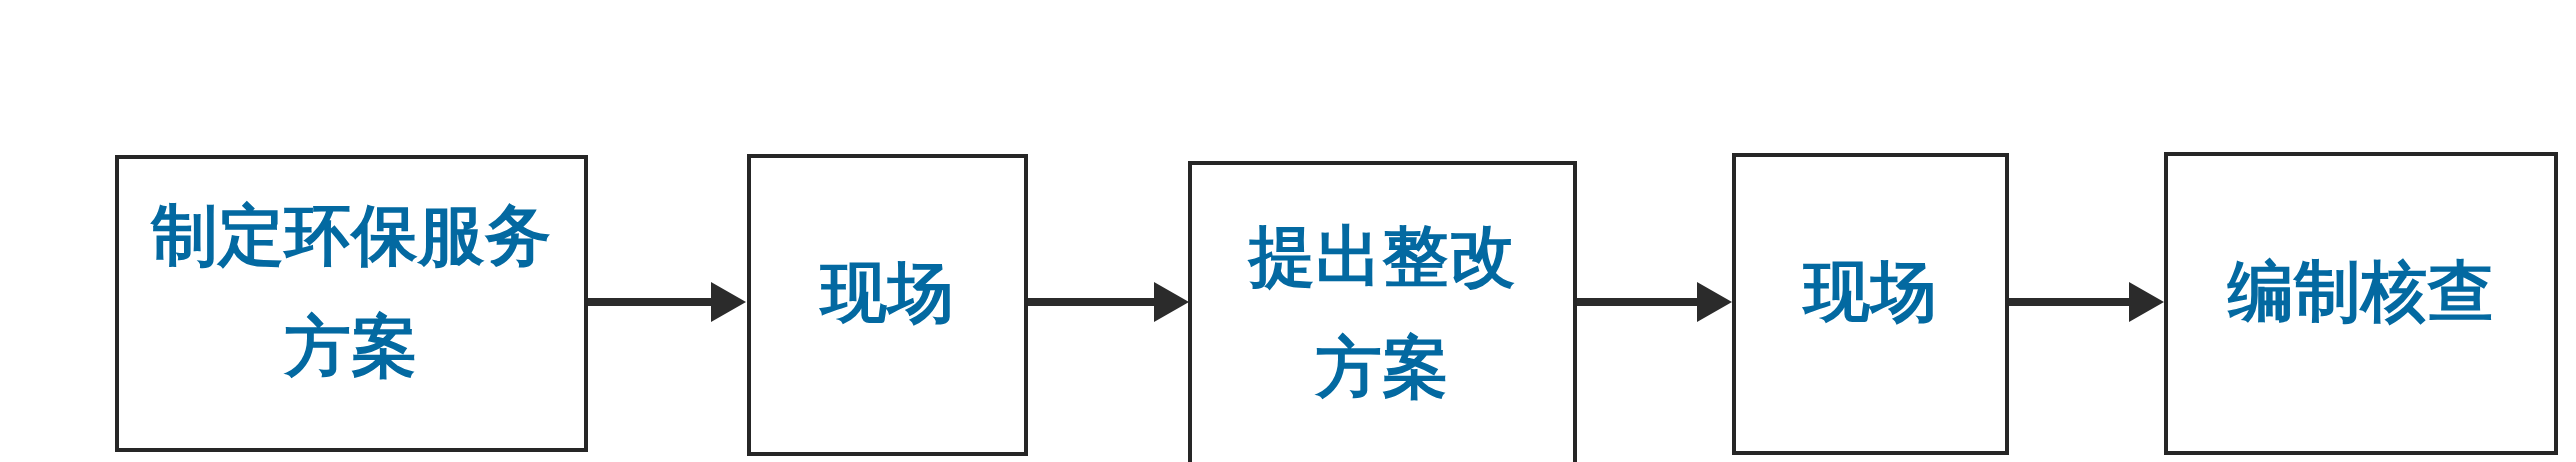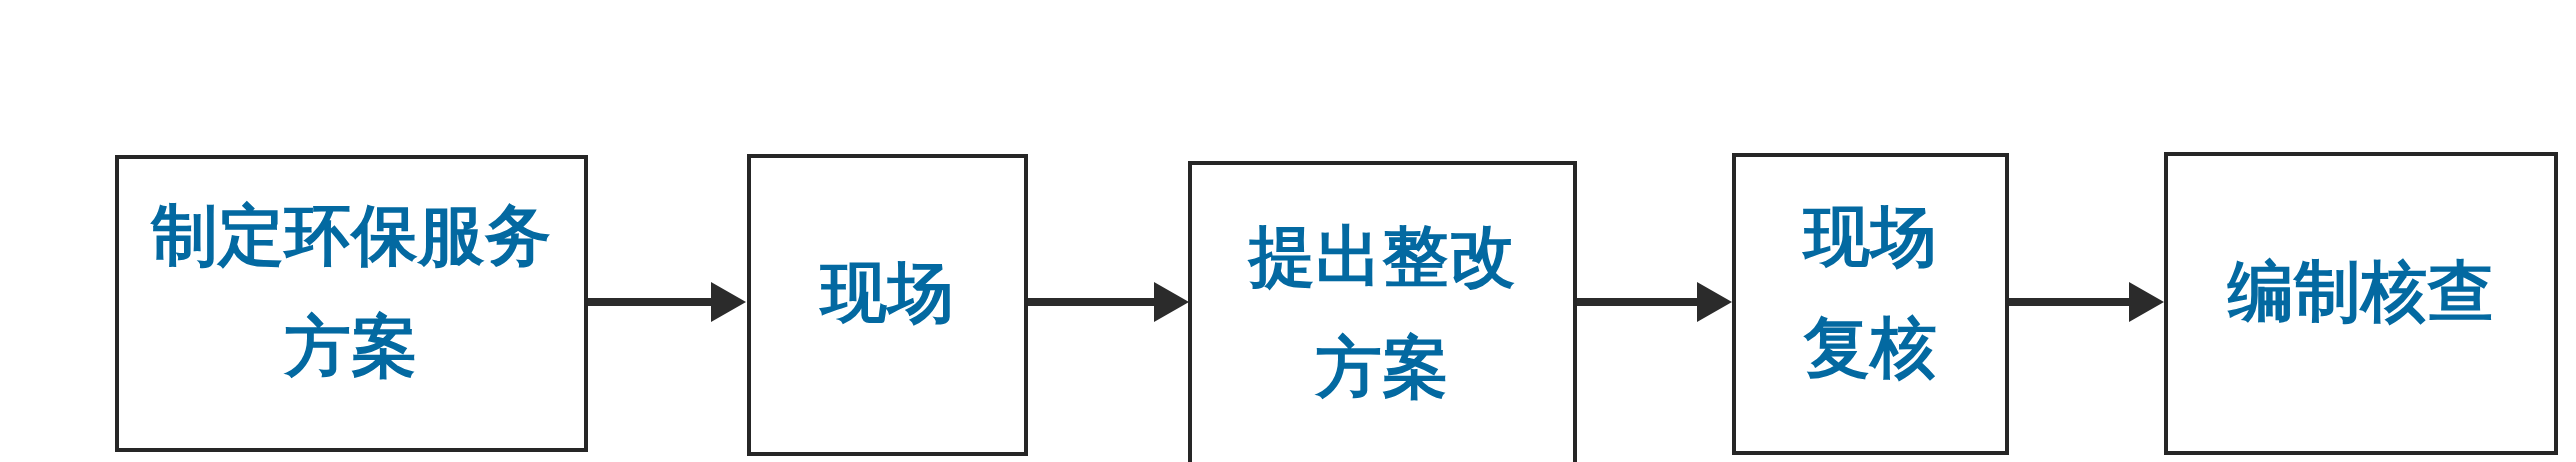"复核" span.line { html: <span>复核</span> -> none }
